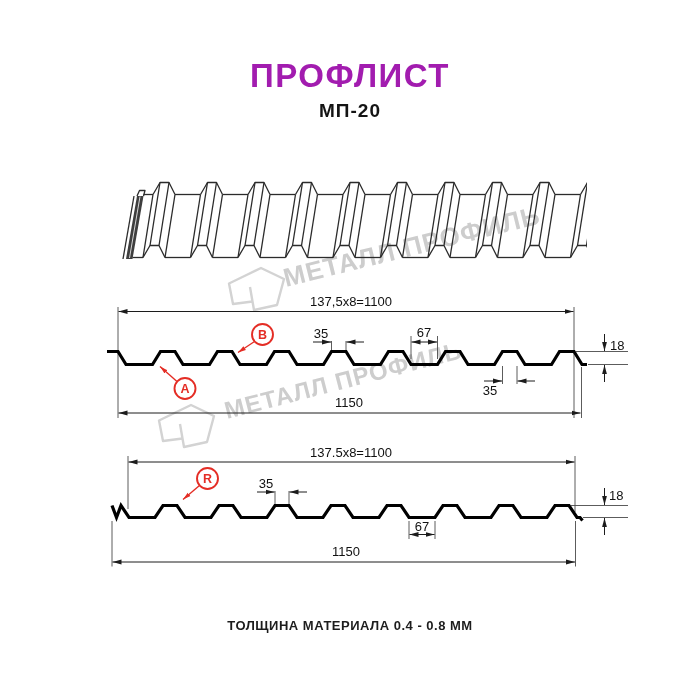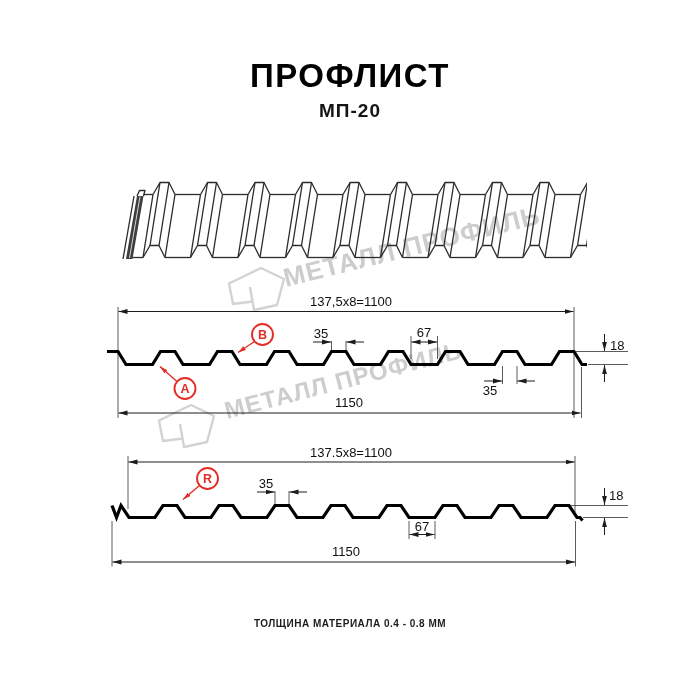"ПРОФЛИСТ" .hdr h1 { color: #000000 -> #a21caf }
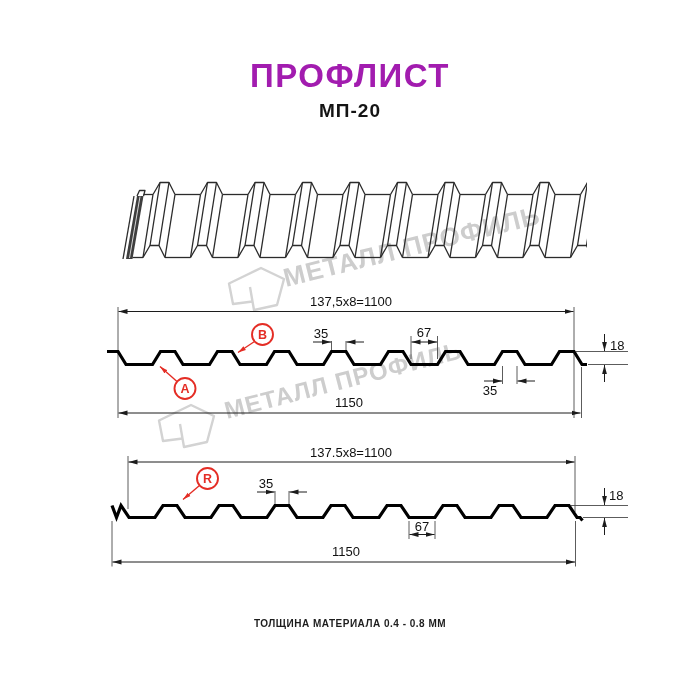"ТОЛЩИНА МАТЕРИАЛА 0.4 - 0.8" .ftr { font-size: 10px -> 13px }
